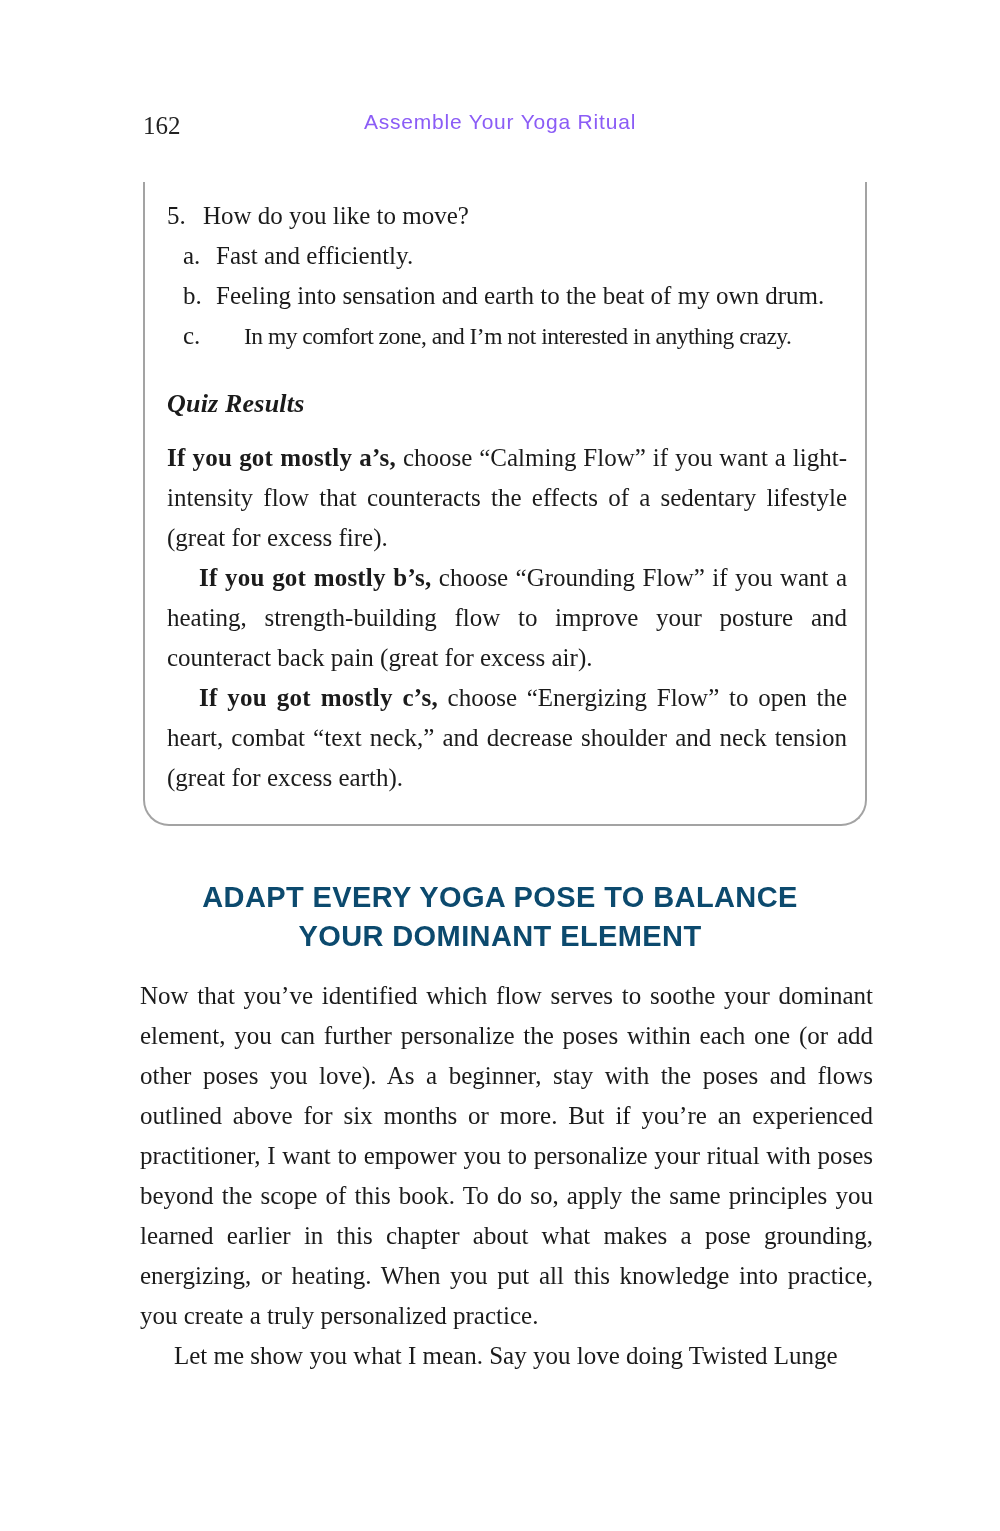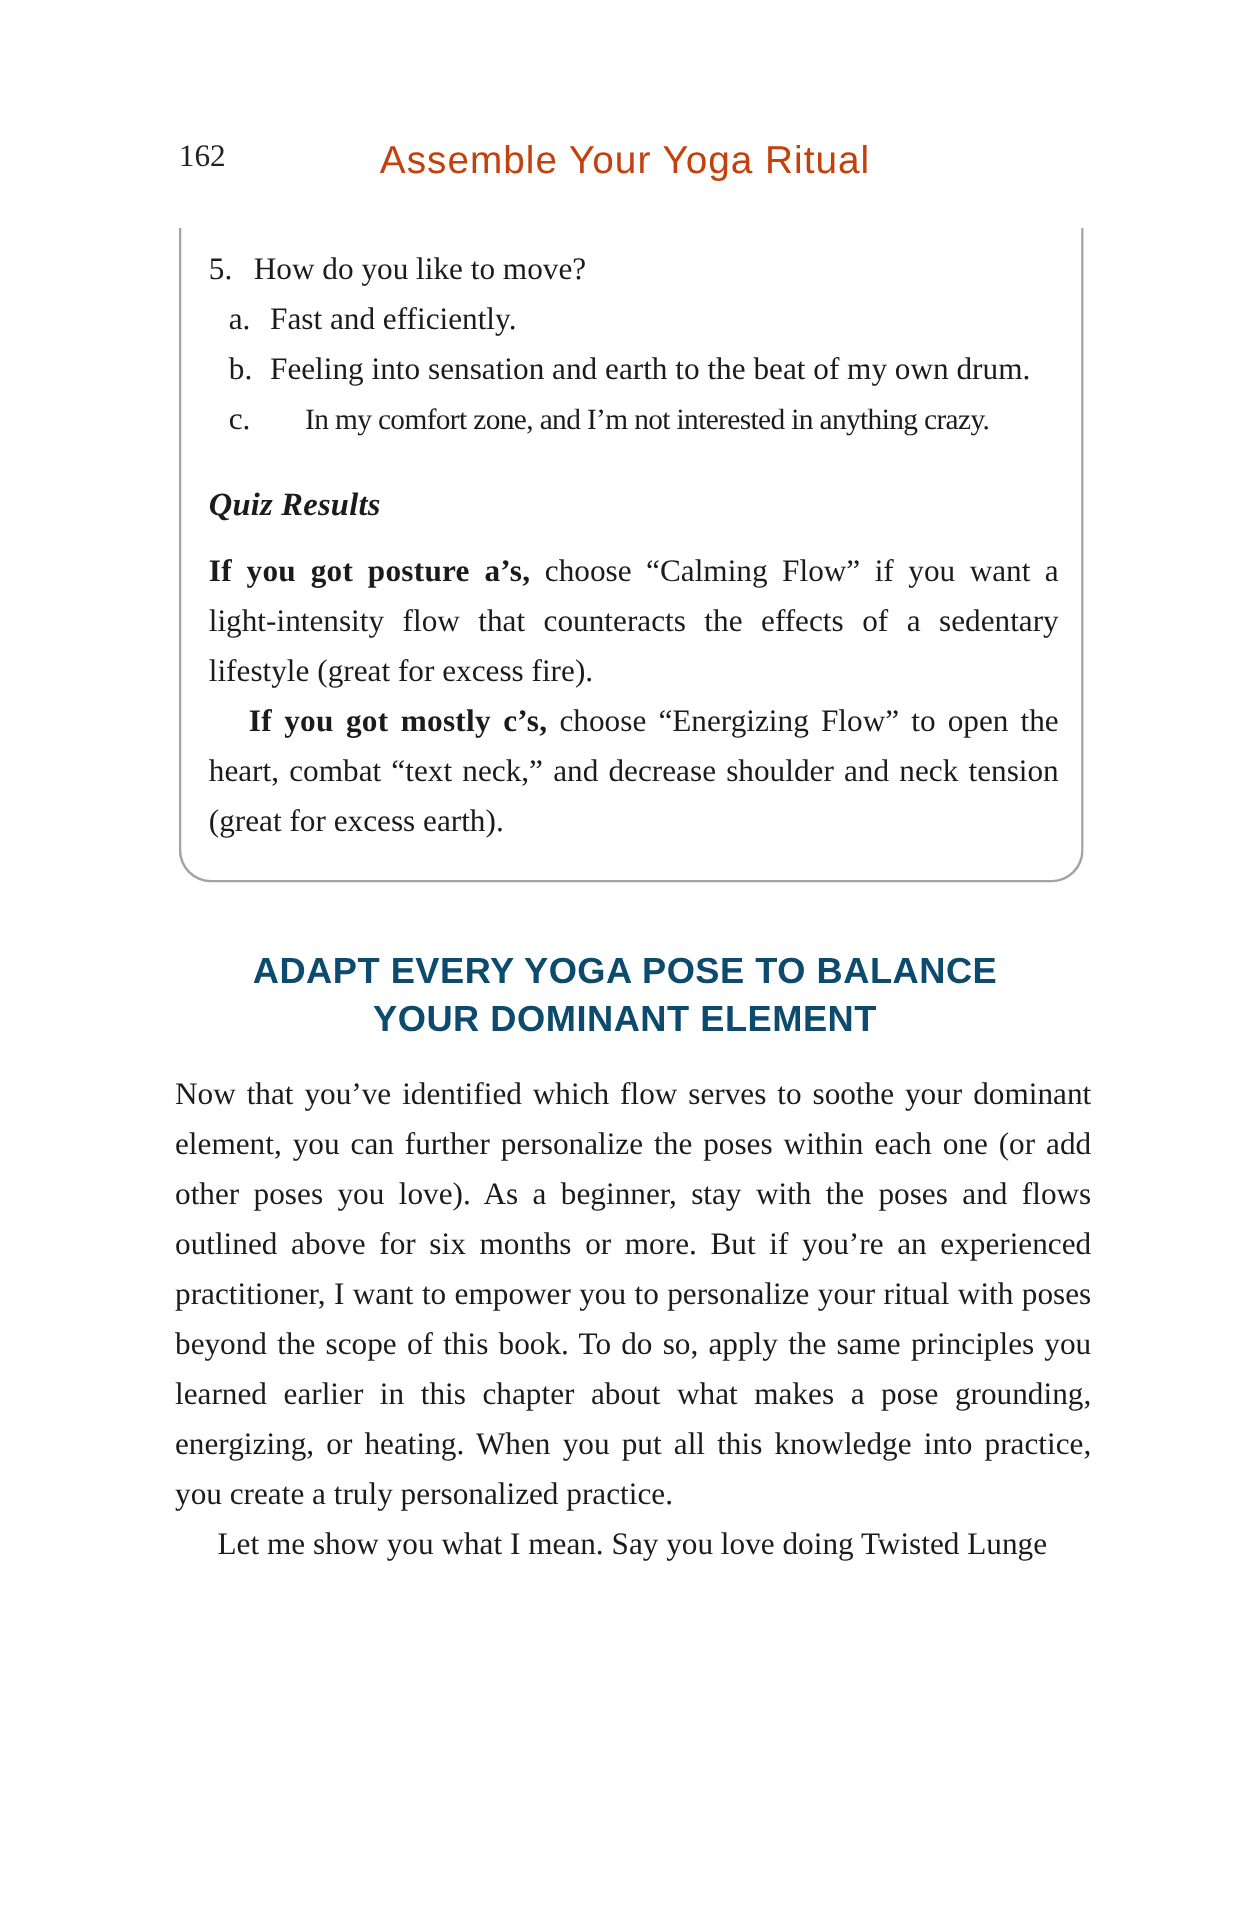"Assemble Your Yoga Ritual" .running-head { color: #c2410c -> #8b5cf6; font-size: 31px -> 21px }
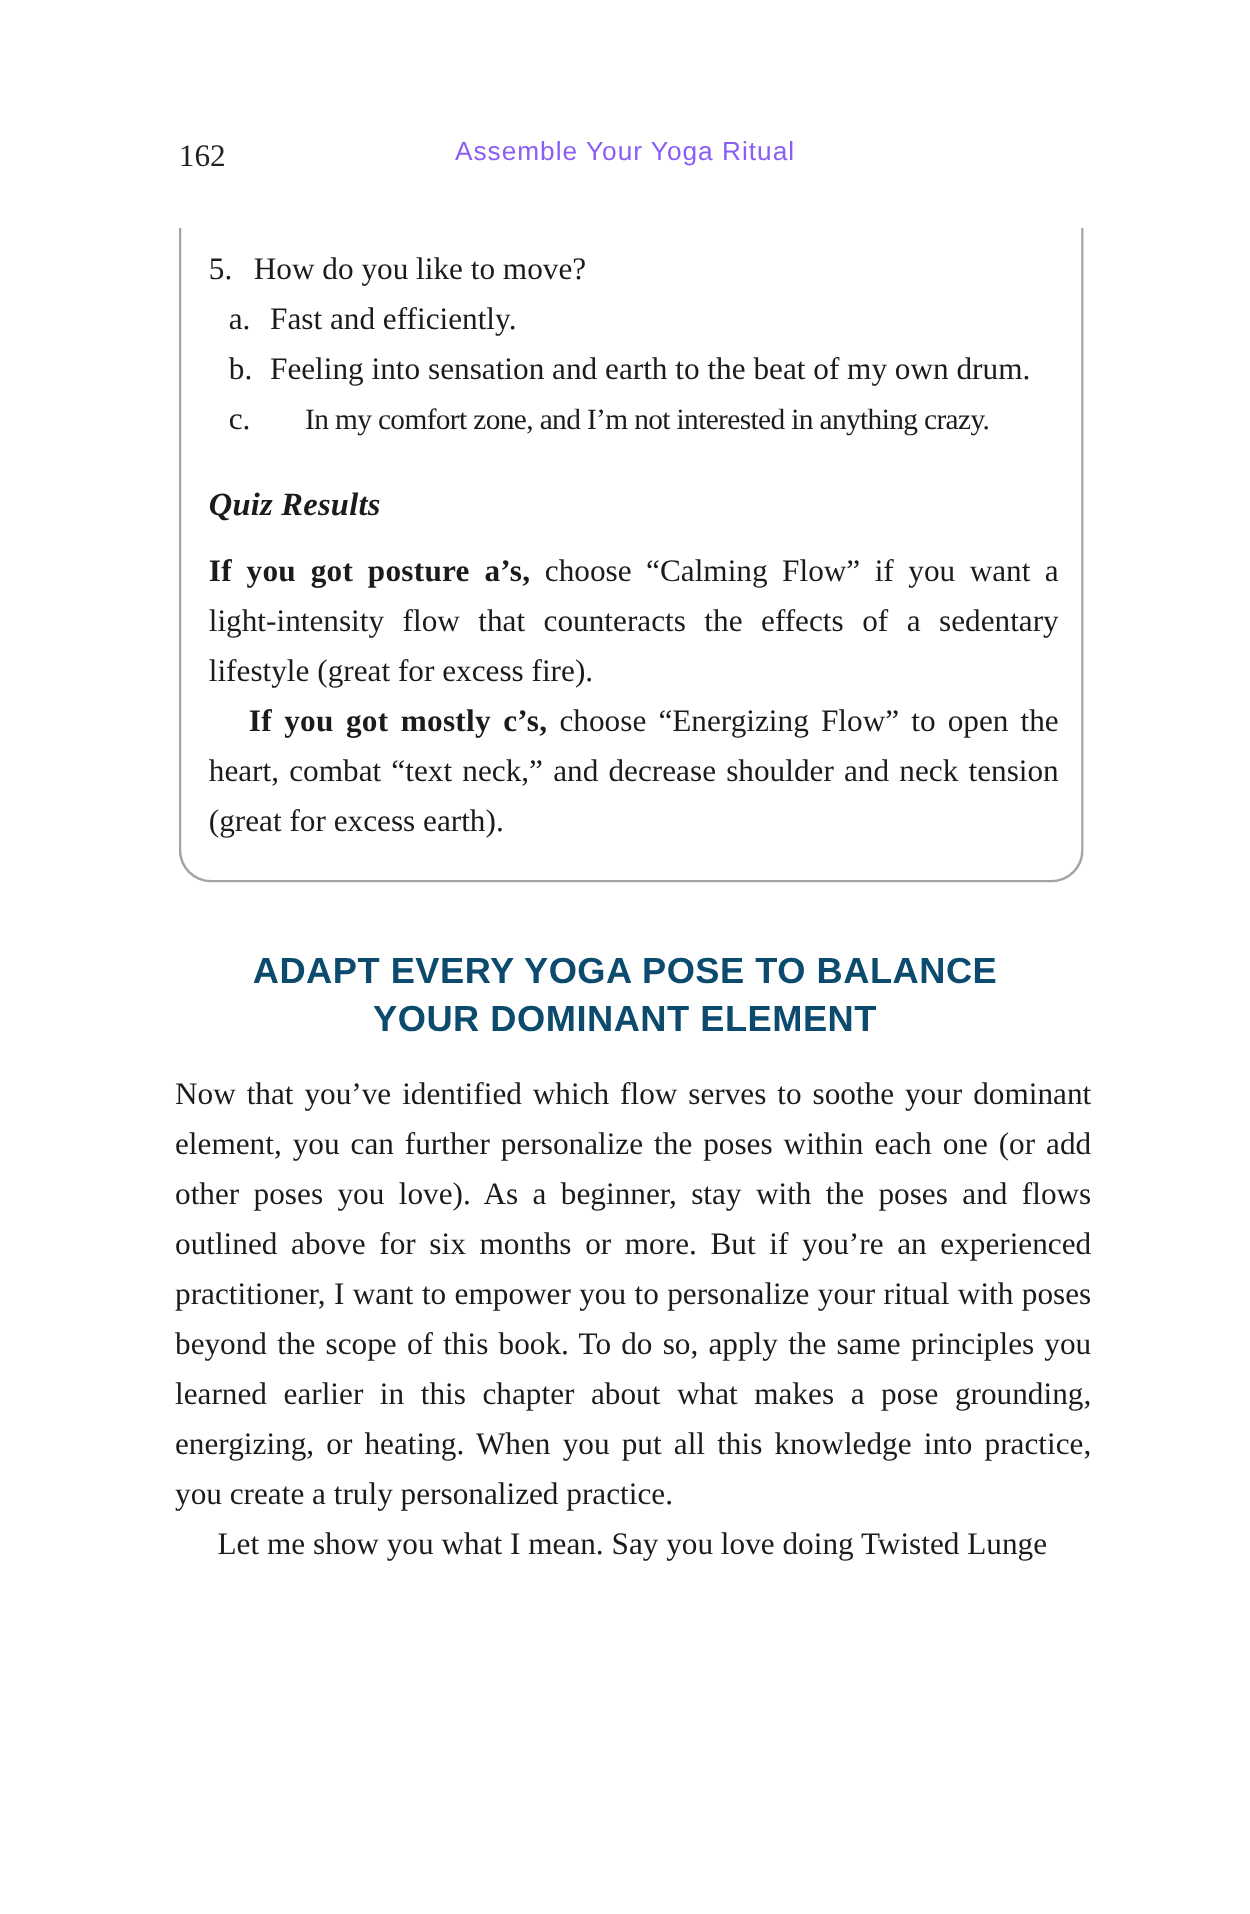"If you got posture a’s," b { text: posture -> mostly }
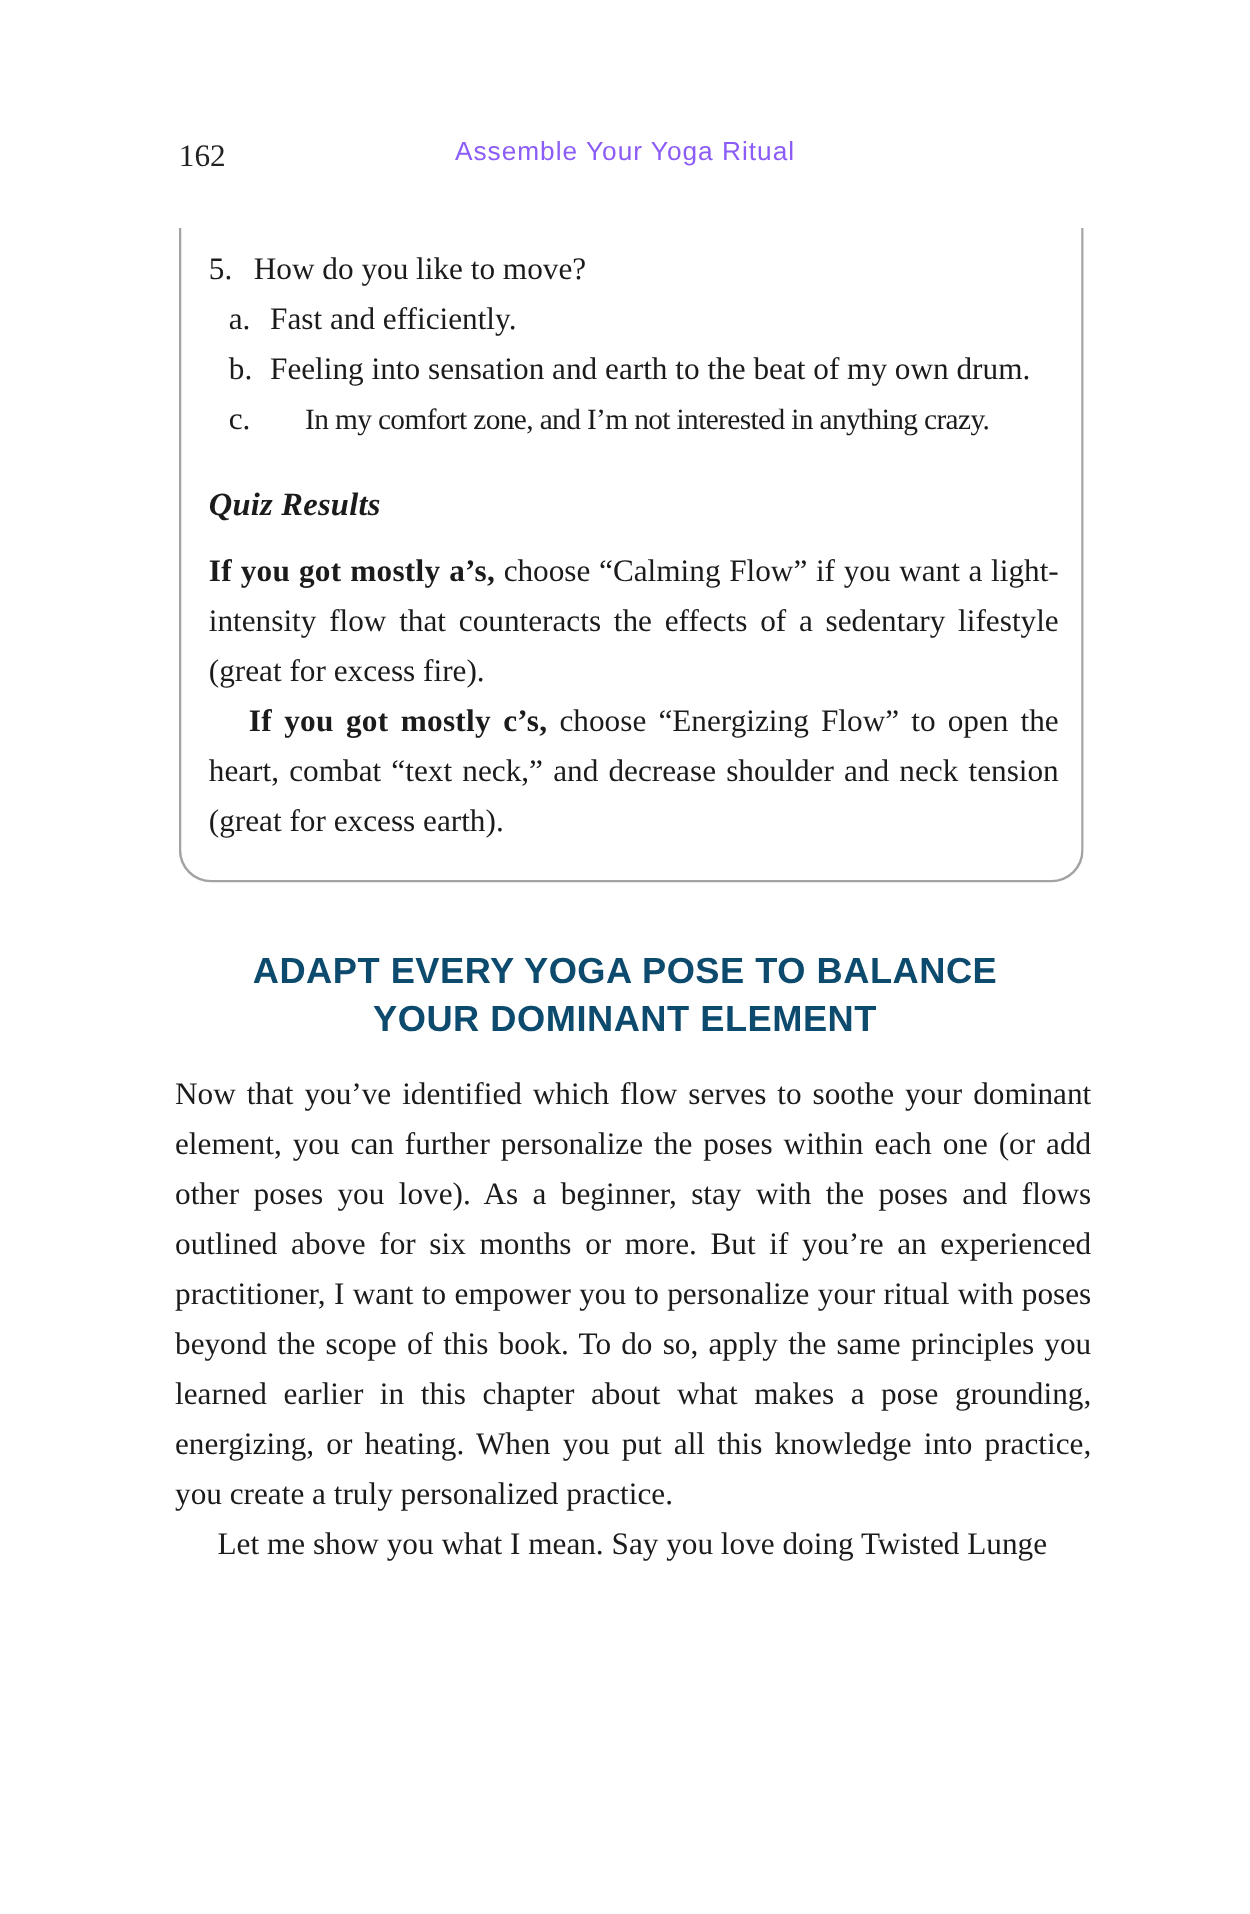"If you got mostly b’s," p.result-par { html: none -> <p><b>If you got mostly b’s,</b><span> choose “Grounding Flow” if you want a heating, strength-building flow to improve your posture and counteract back pain (great for excess air).</span></p> }
